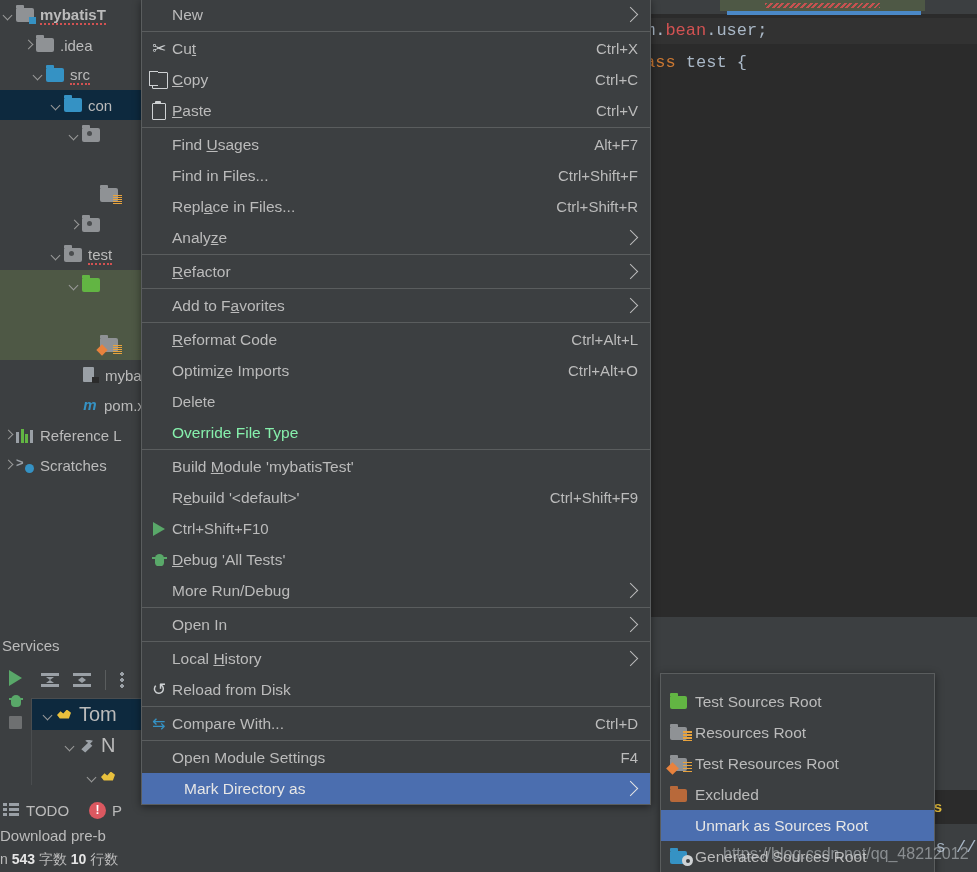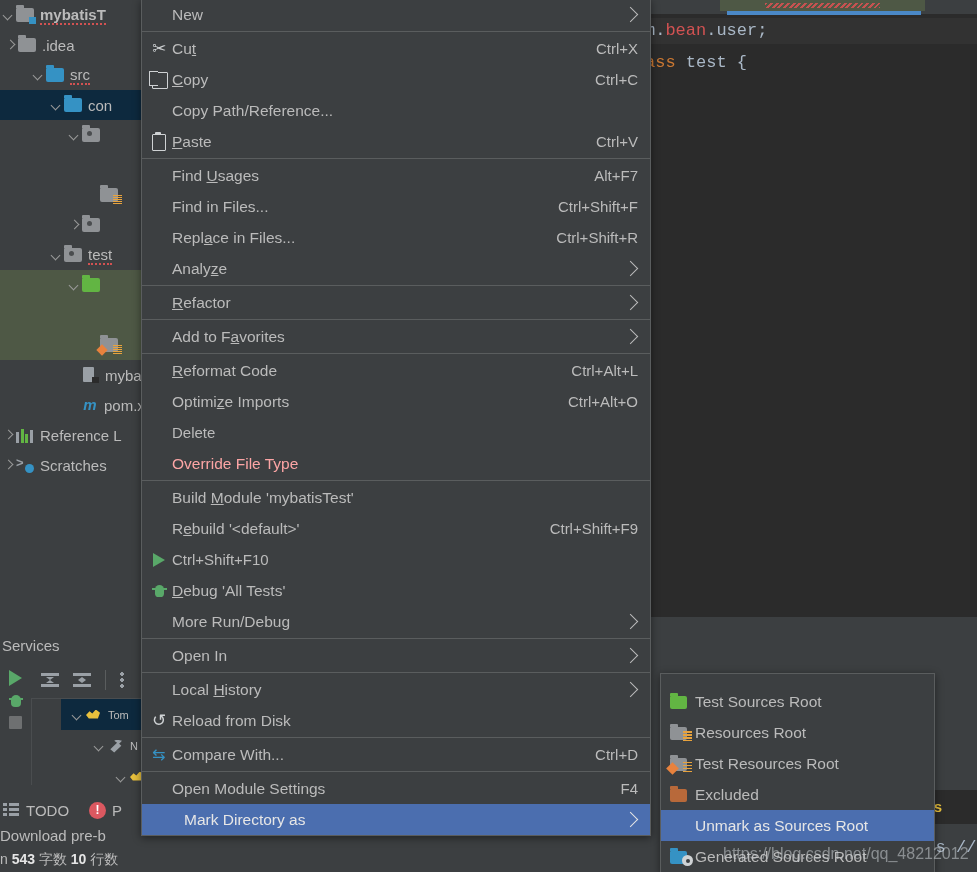".idea" .indent-1 { padding-left: 2px -> 20px }
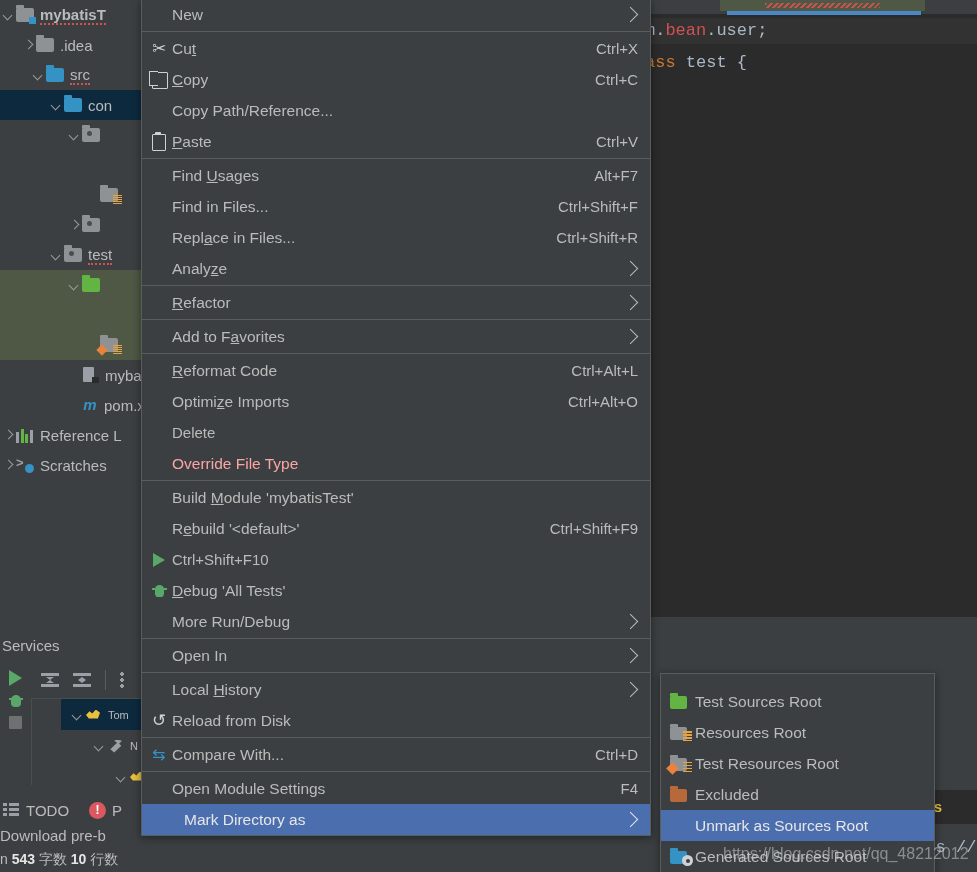"Copy Path/Reference..." div.mi { html: <div> <span></span> <span>Copy Path/Reference...</span> </div> -> none }
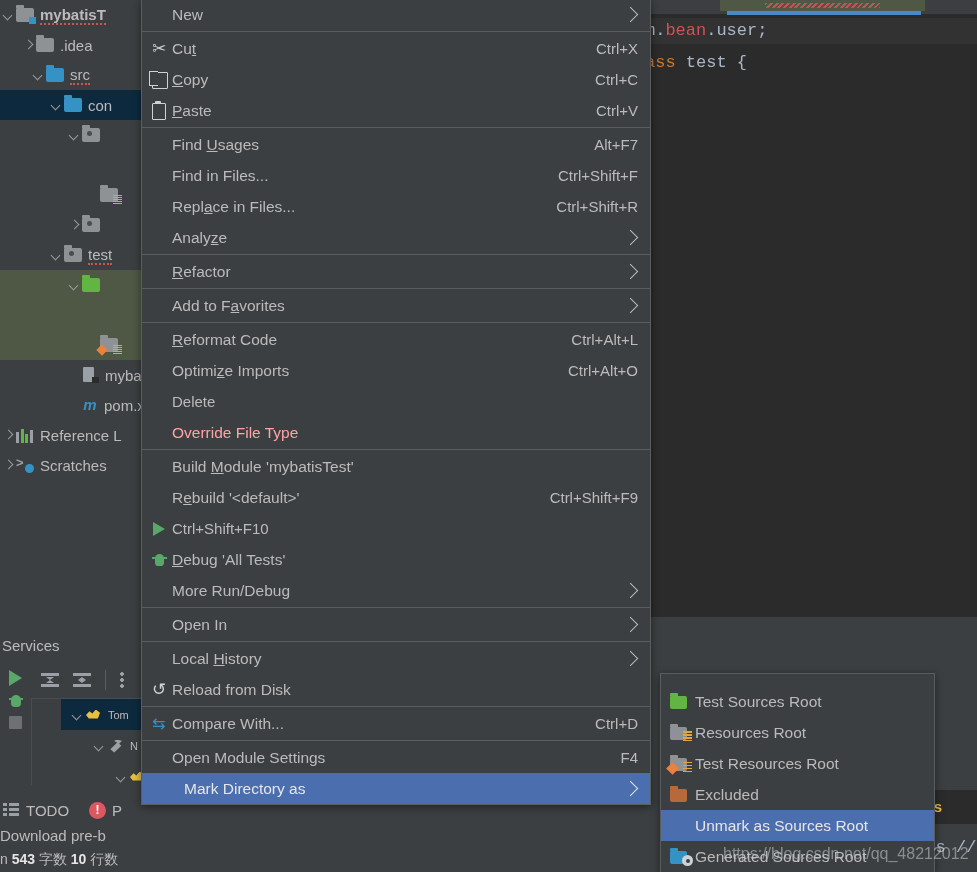"Override File Type" .mi.disabled { color: #fca5a5 -> #86efac }
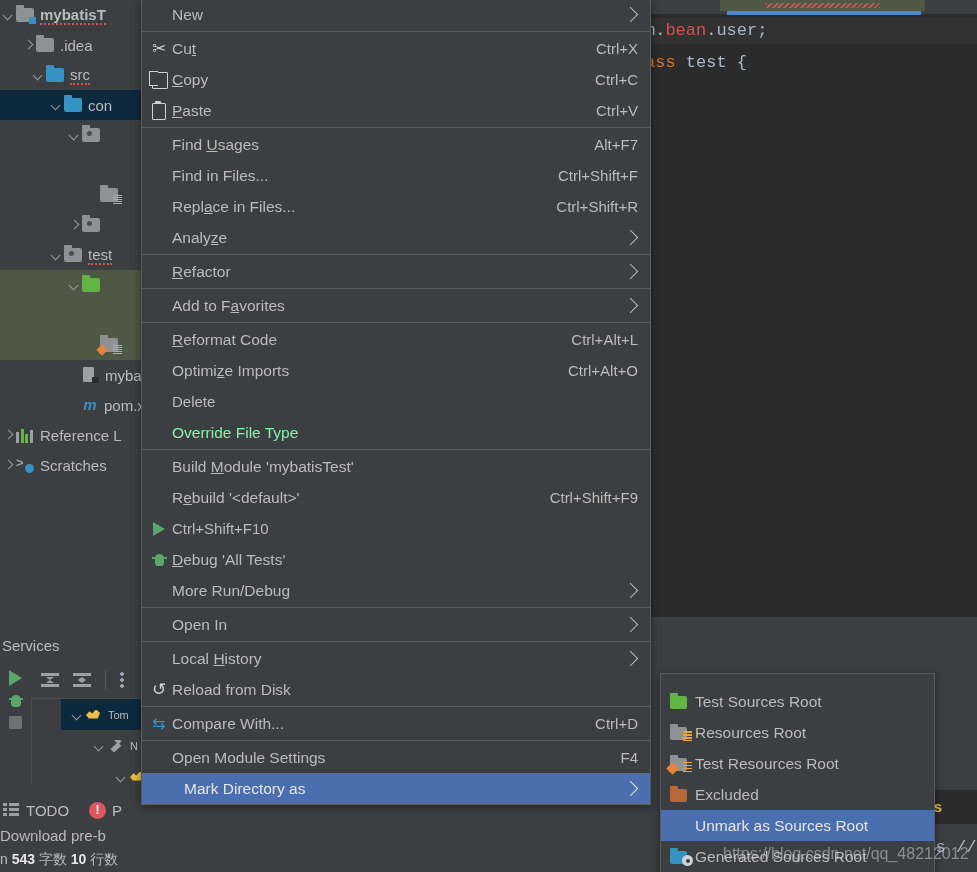"Tom" .svc-row { font-size: 11px -> 20px; margin-left: 29px -> none }
